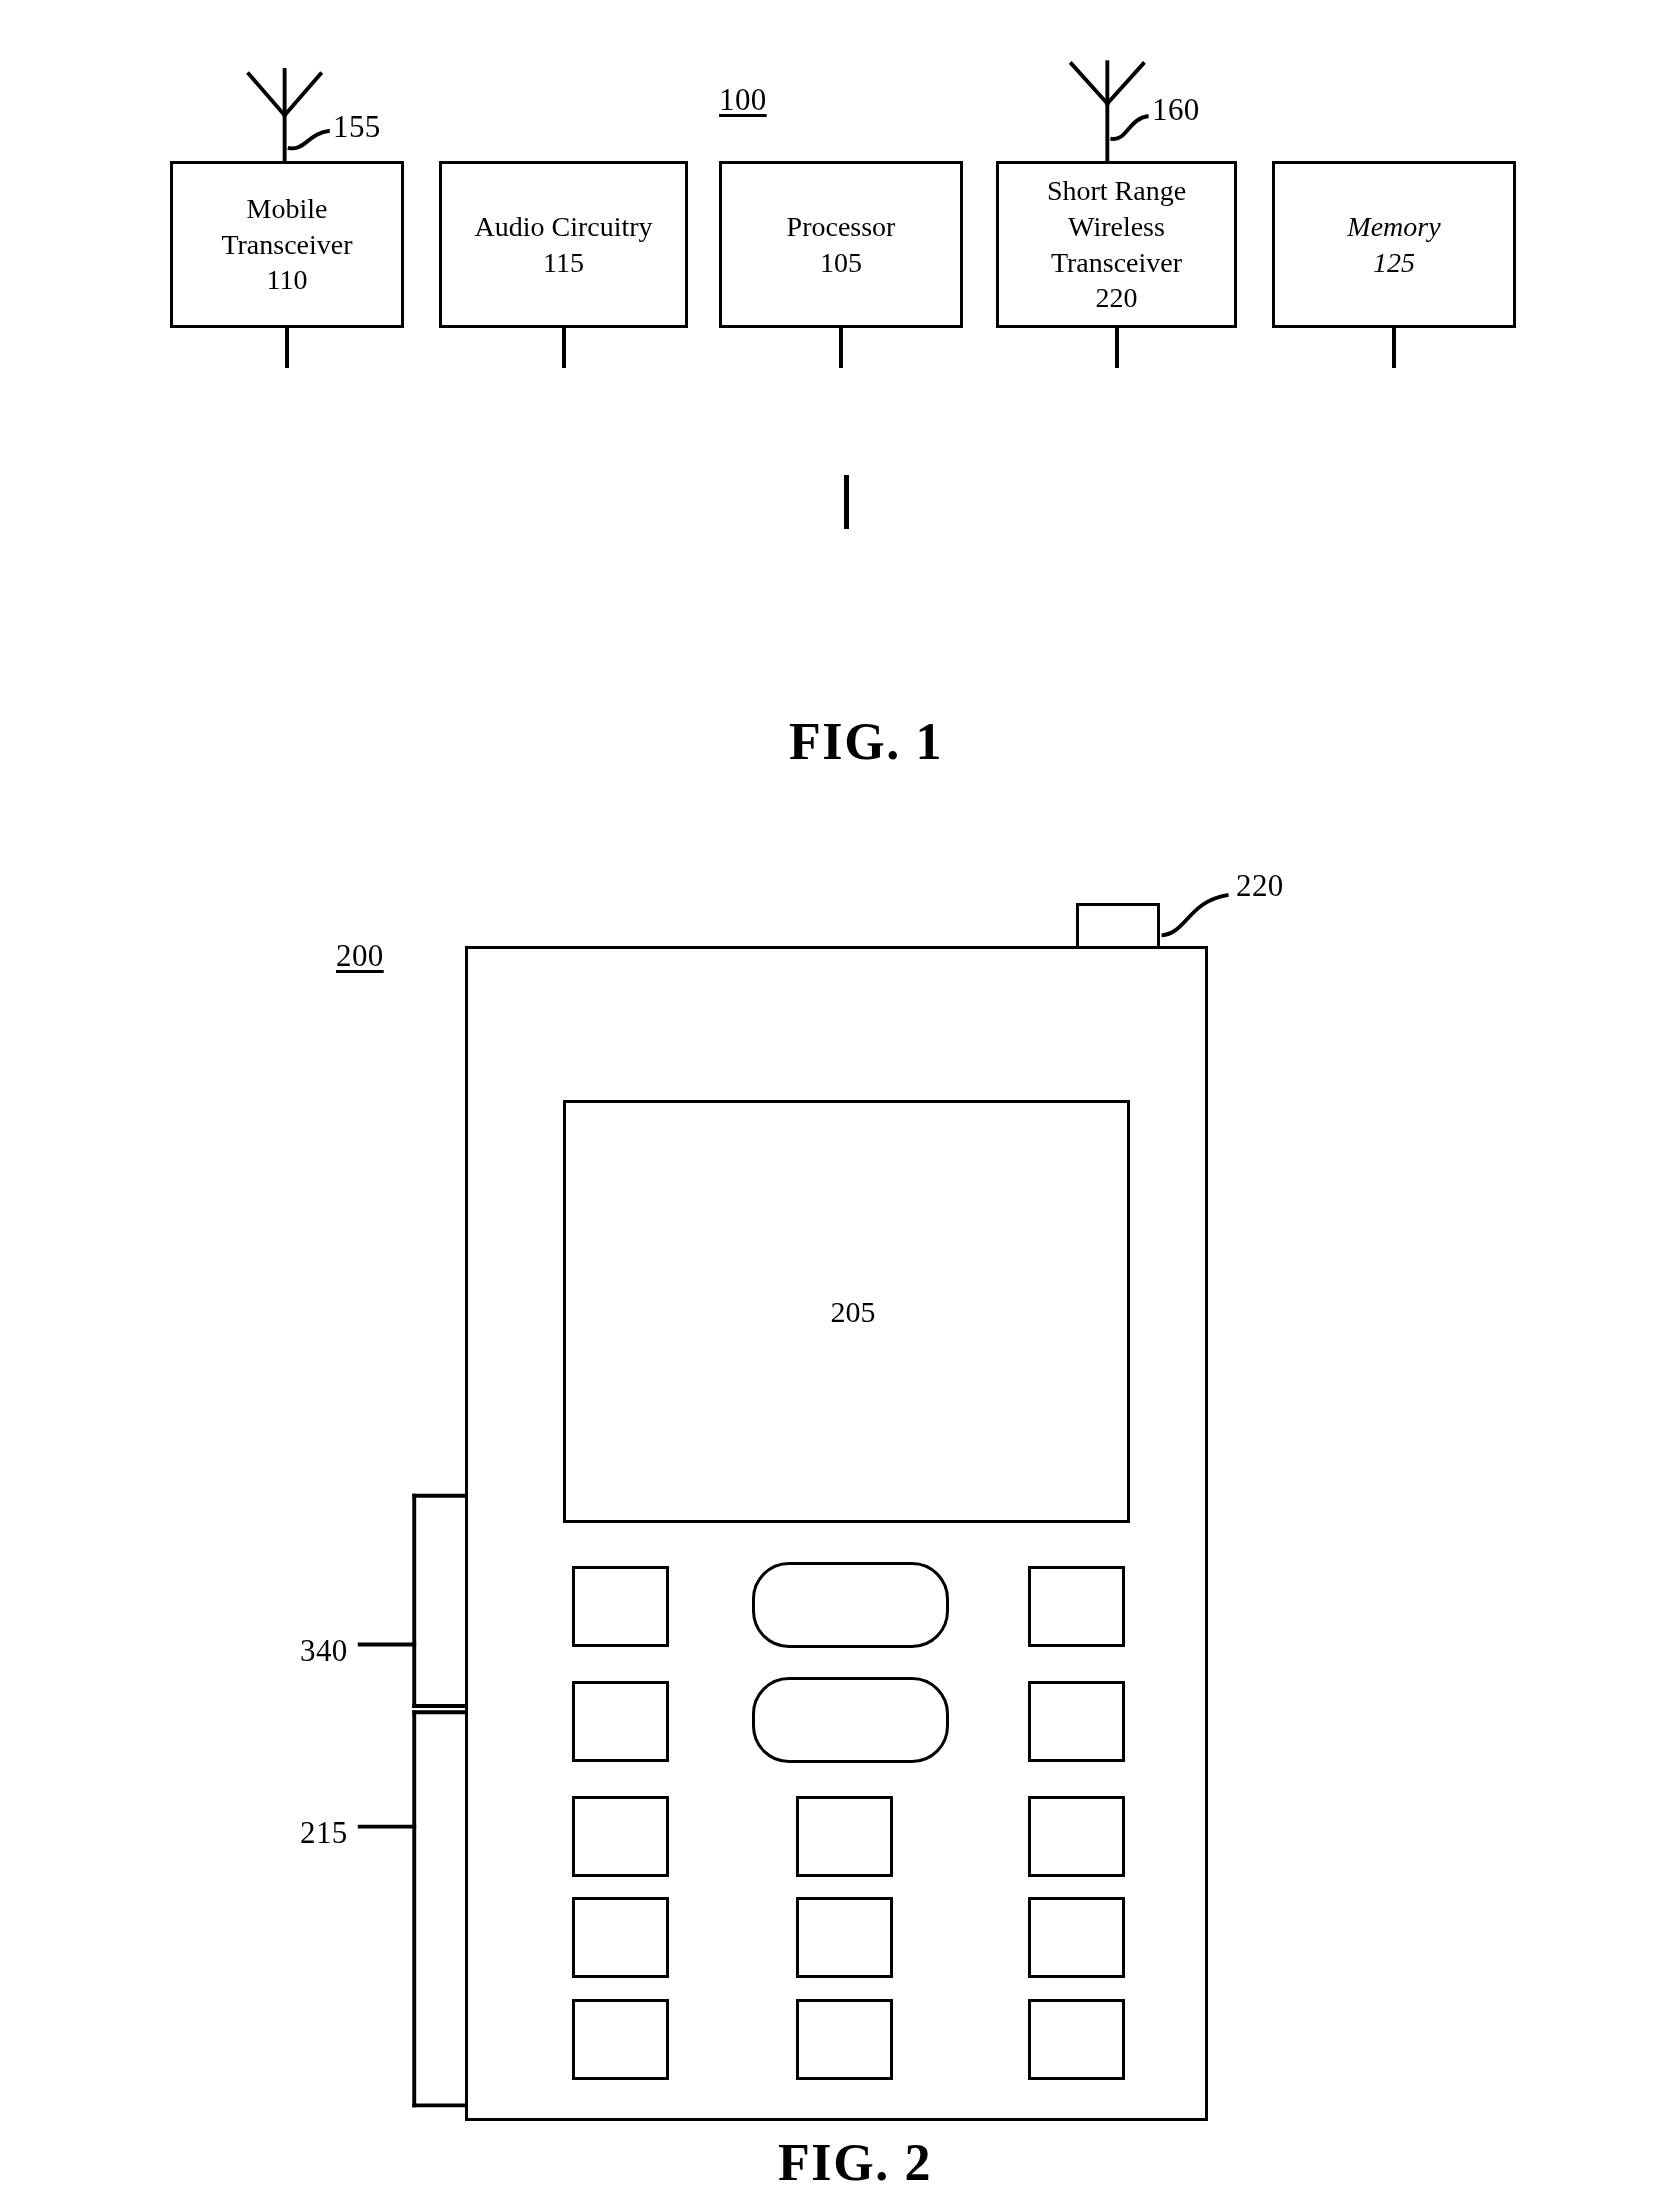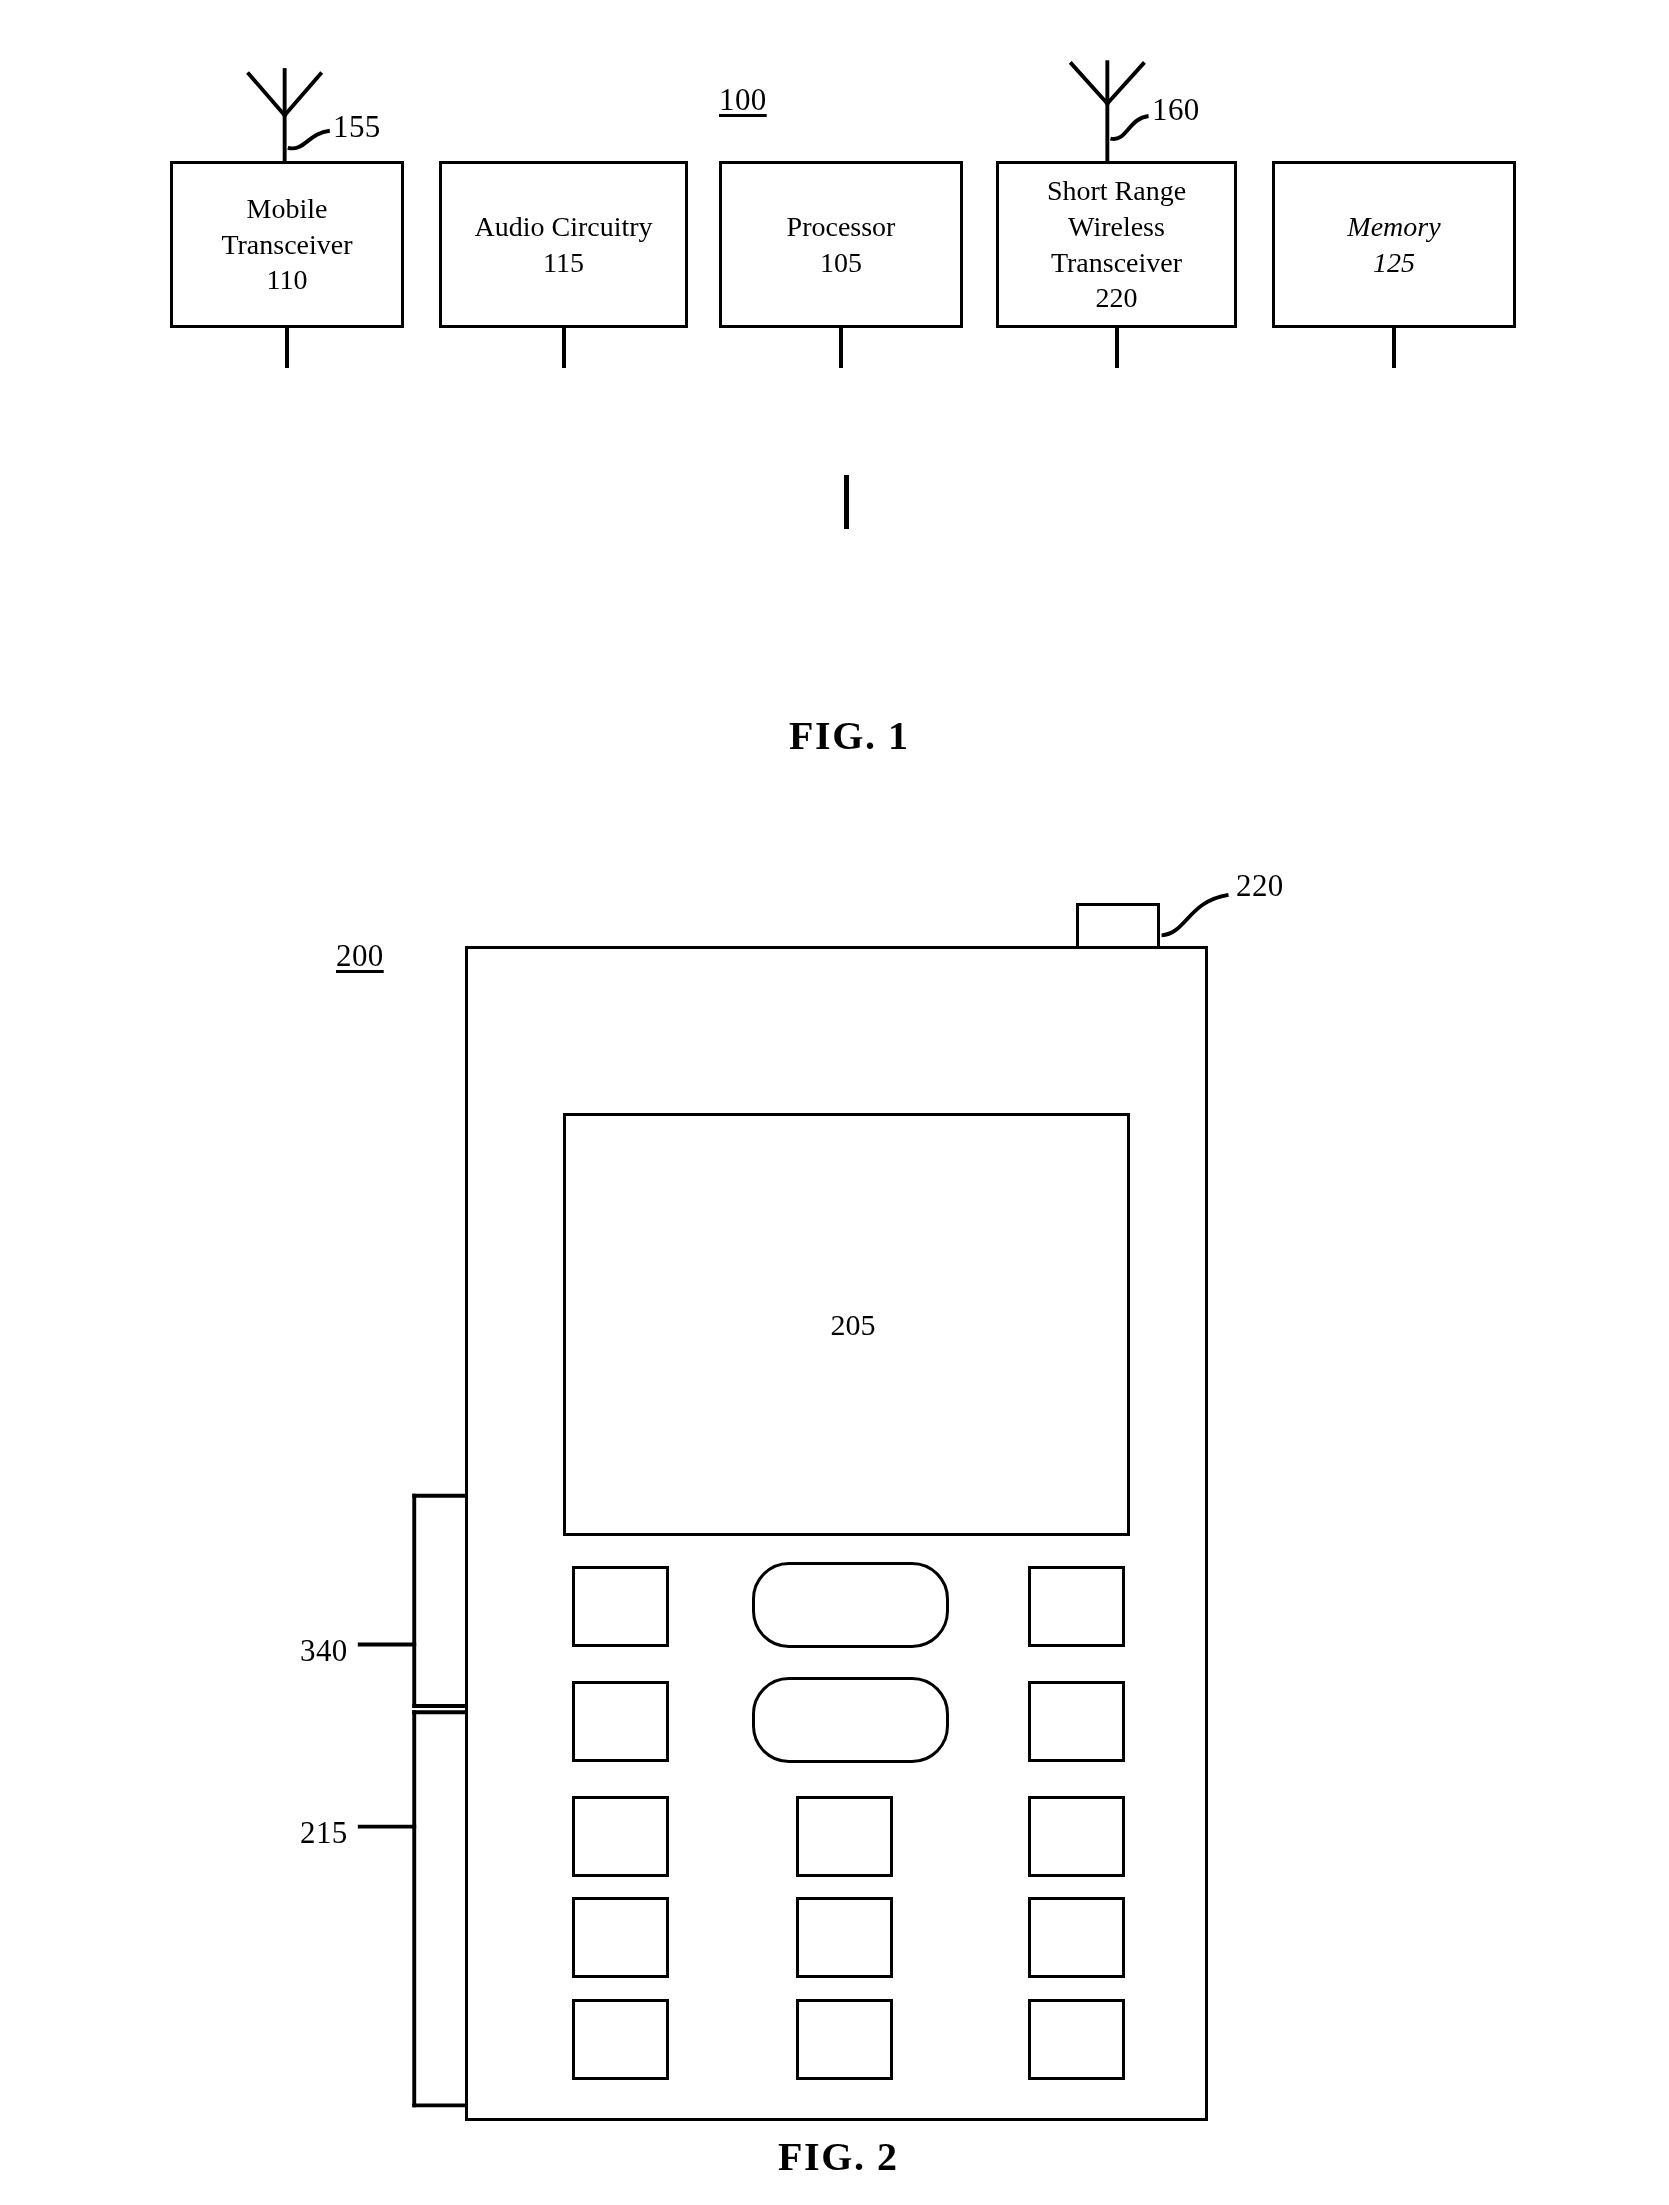"FIG. 1" .figcaption { font-size: 40px -> 52px }
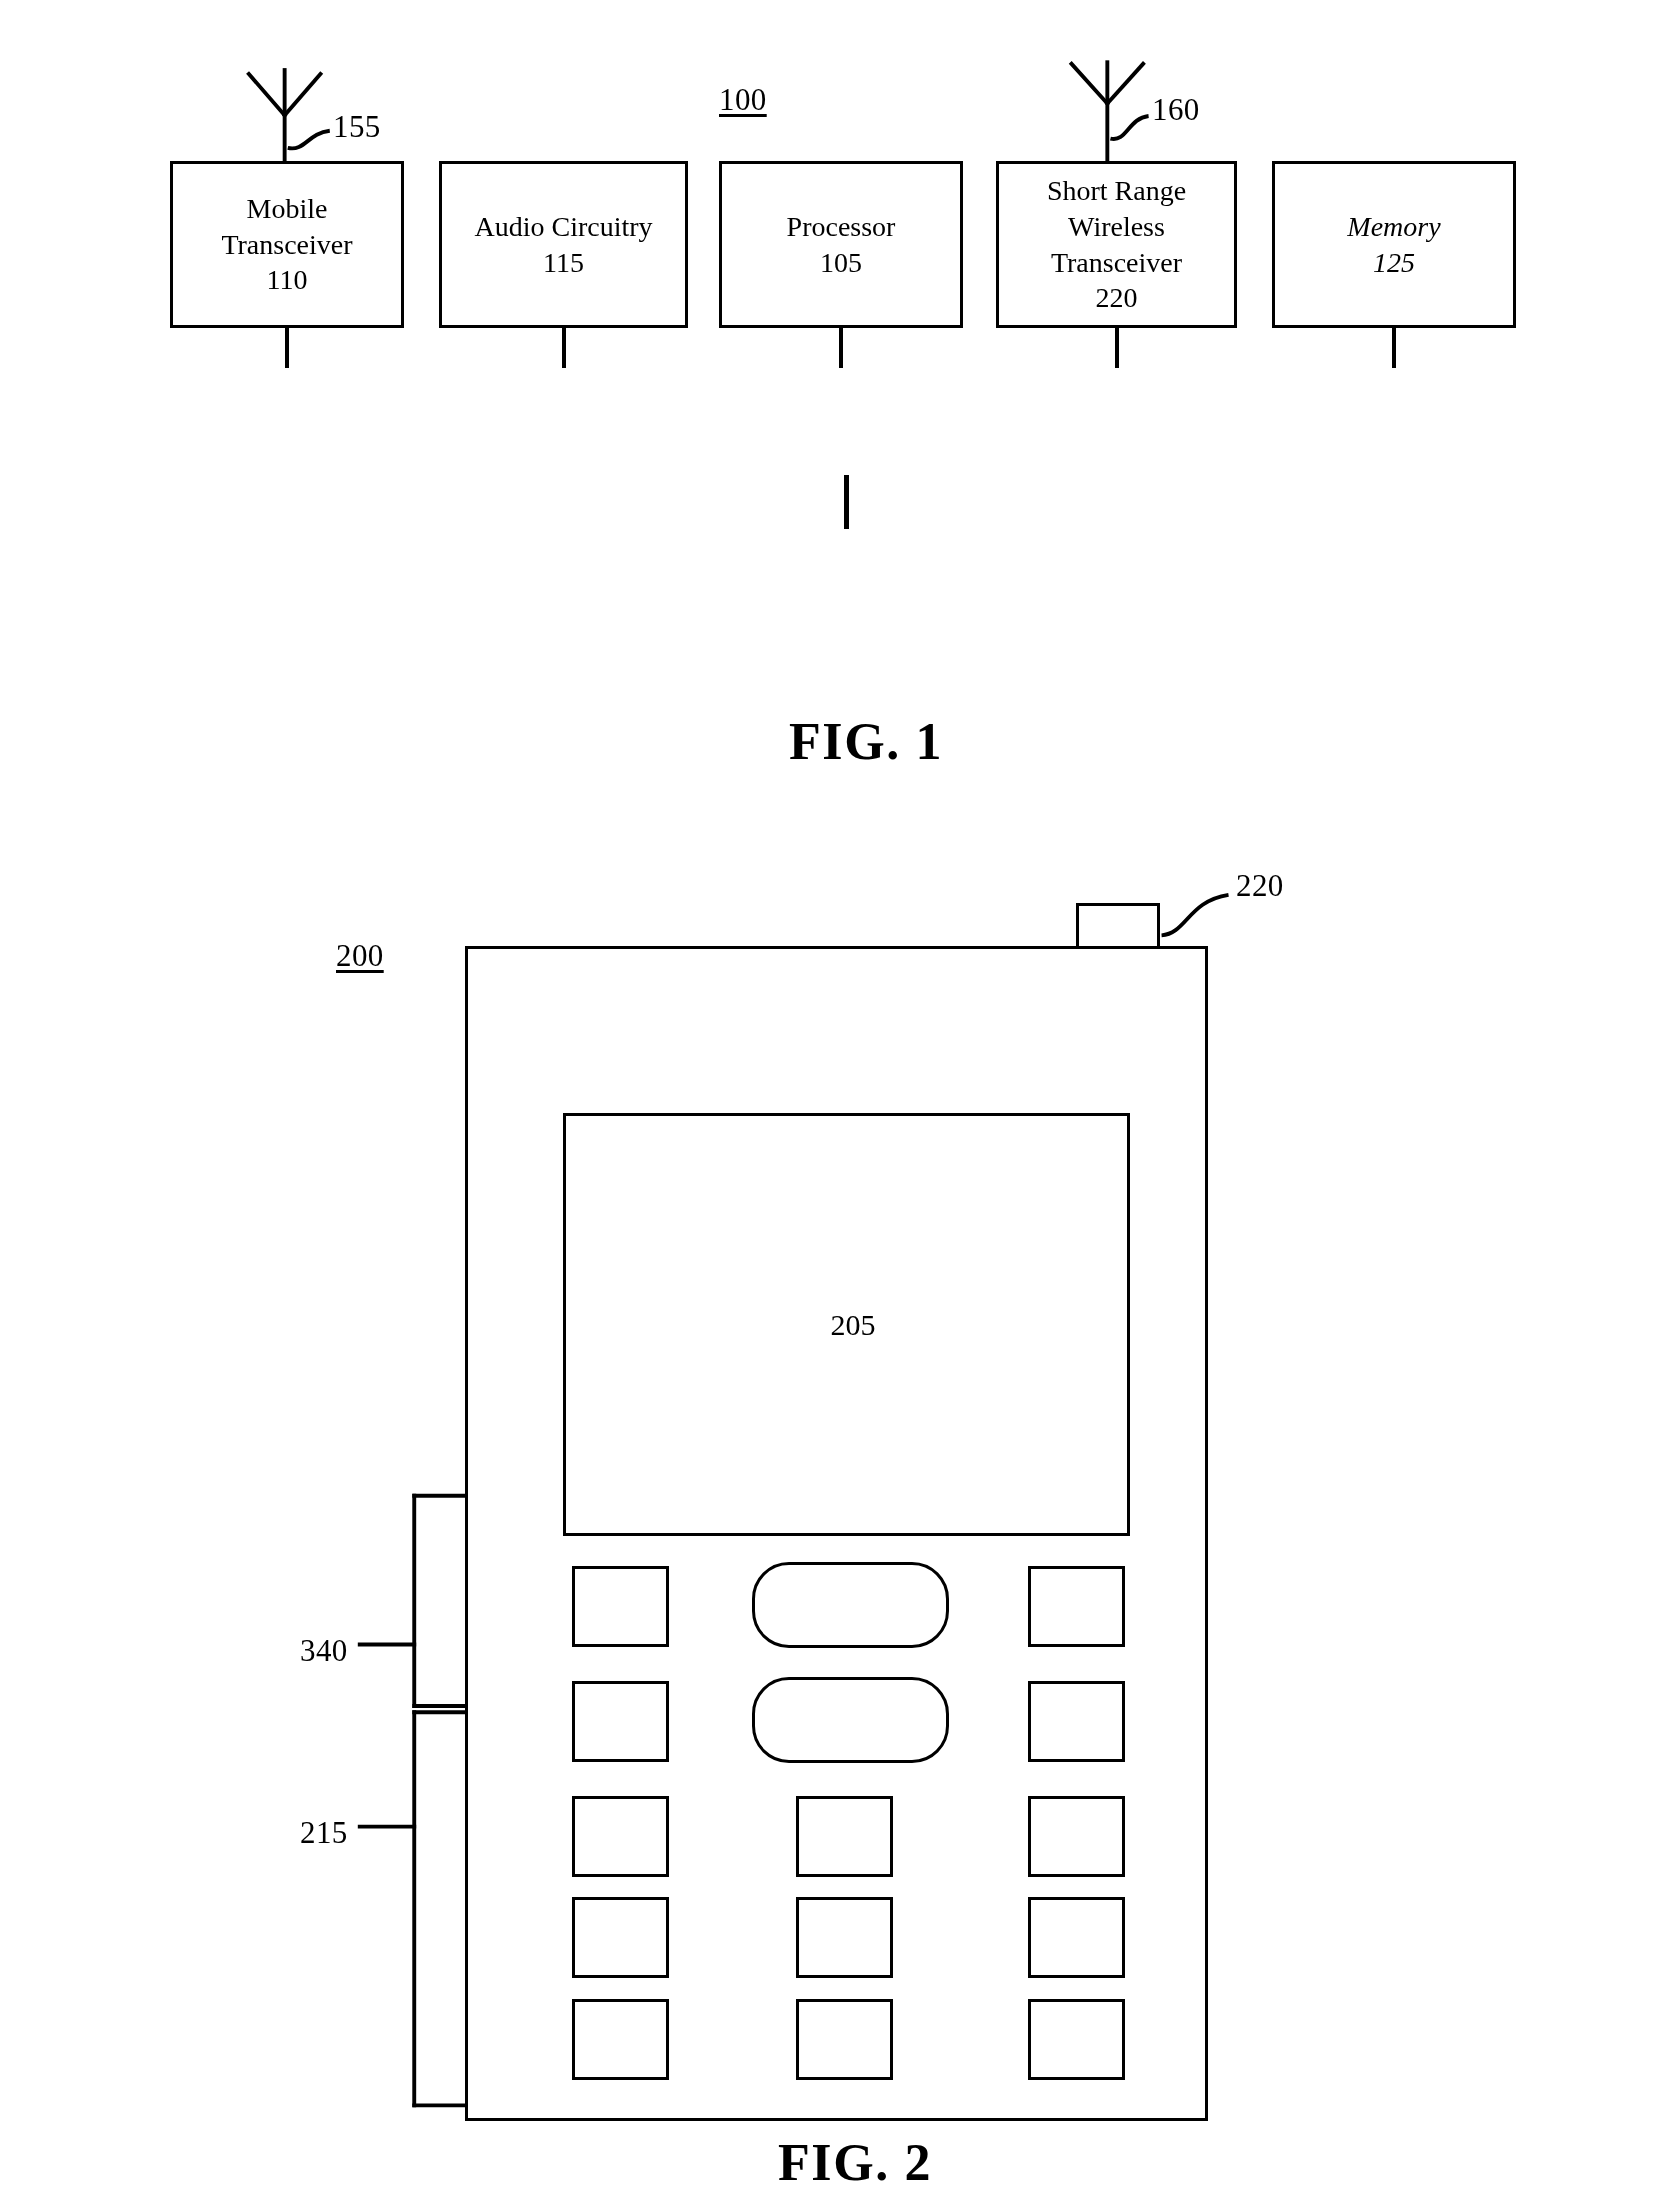"205" div.screen { top: 296px -> 283px }
